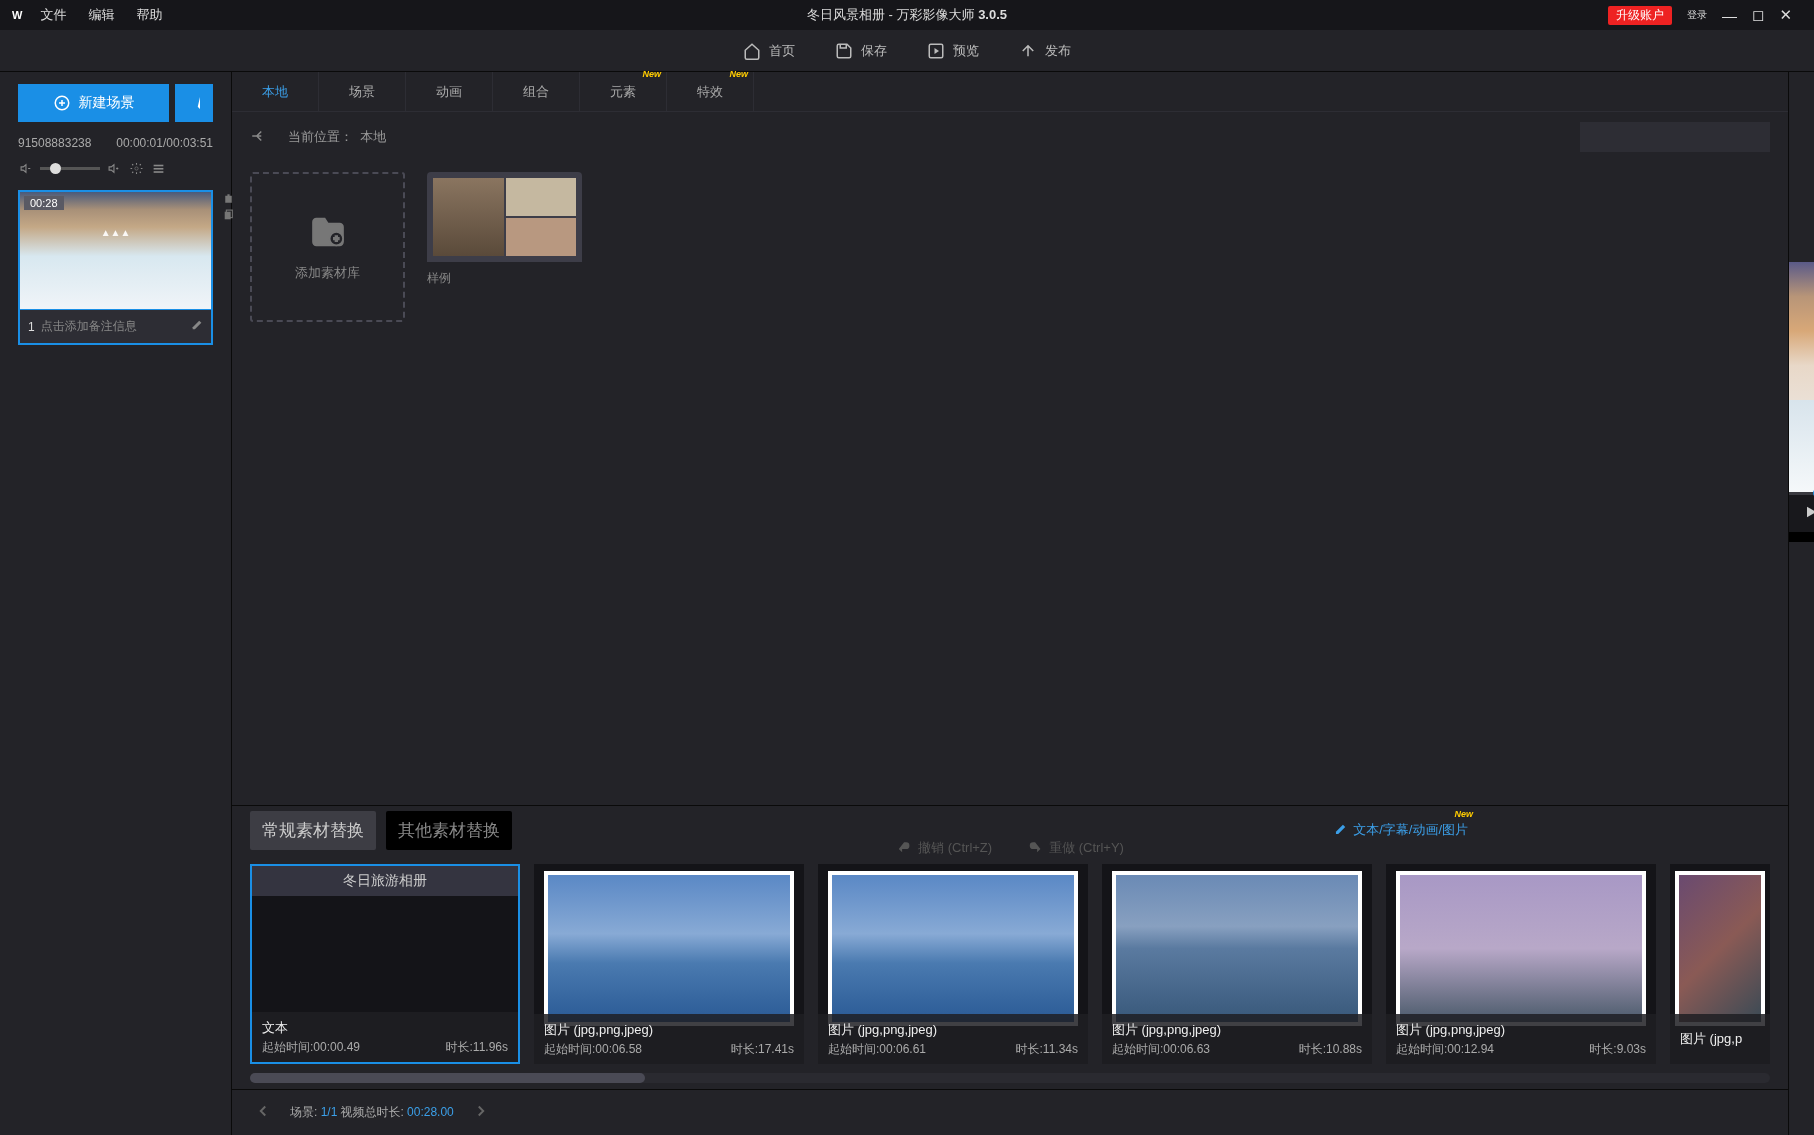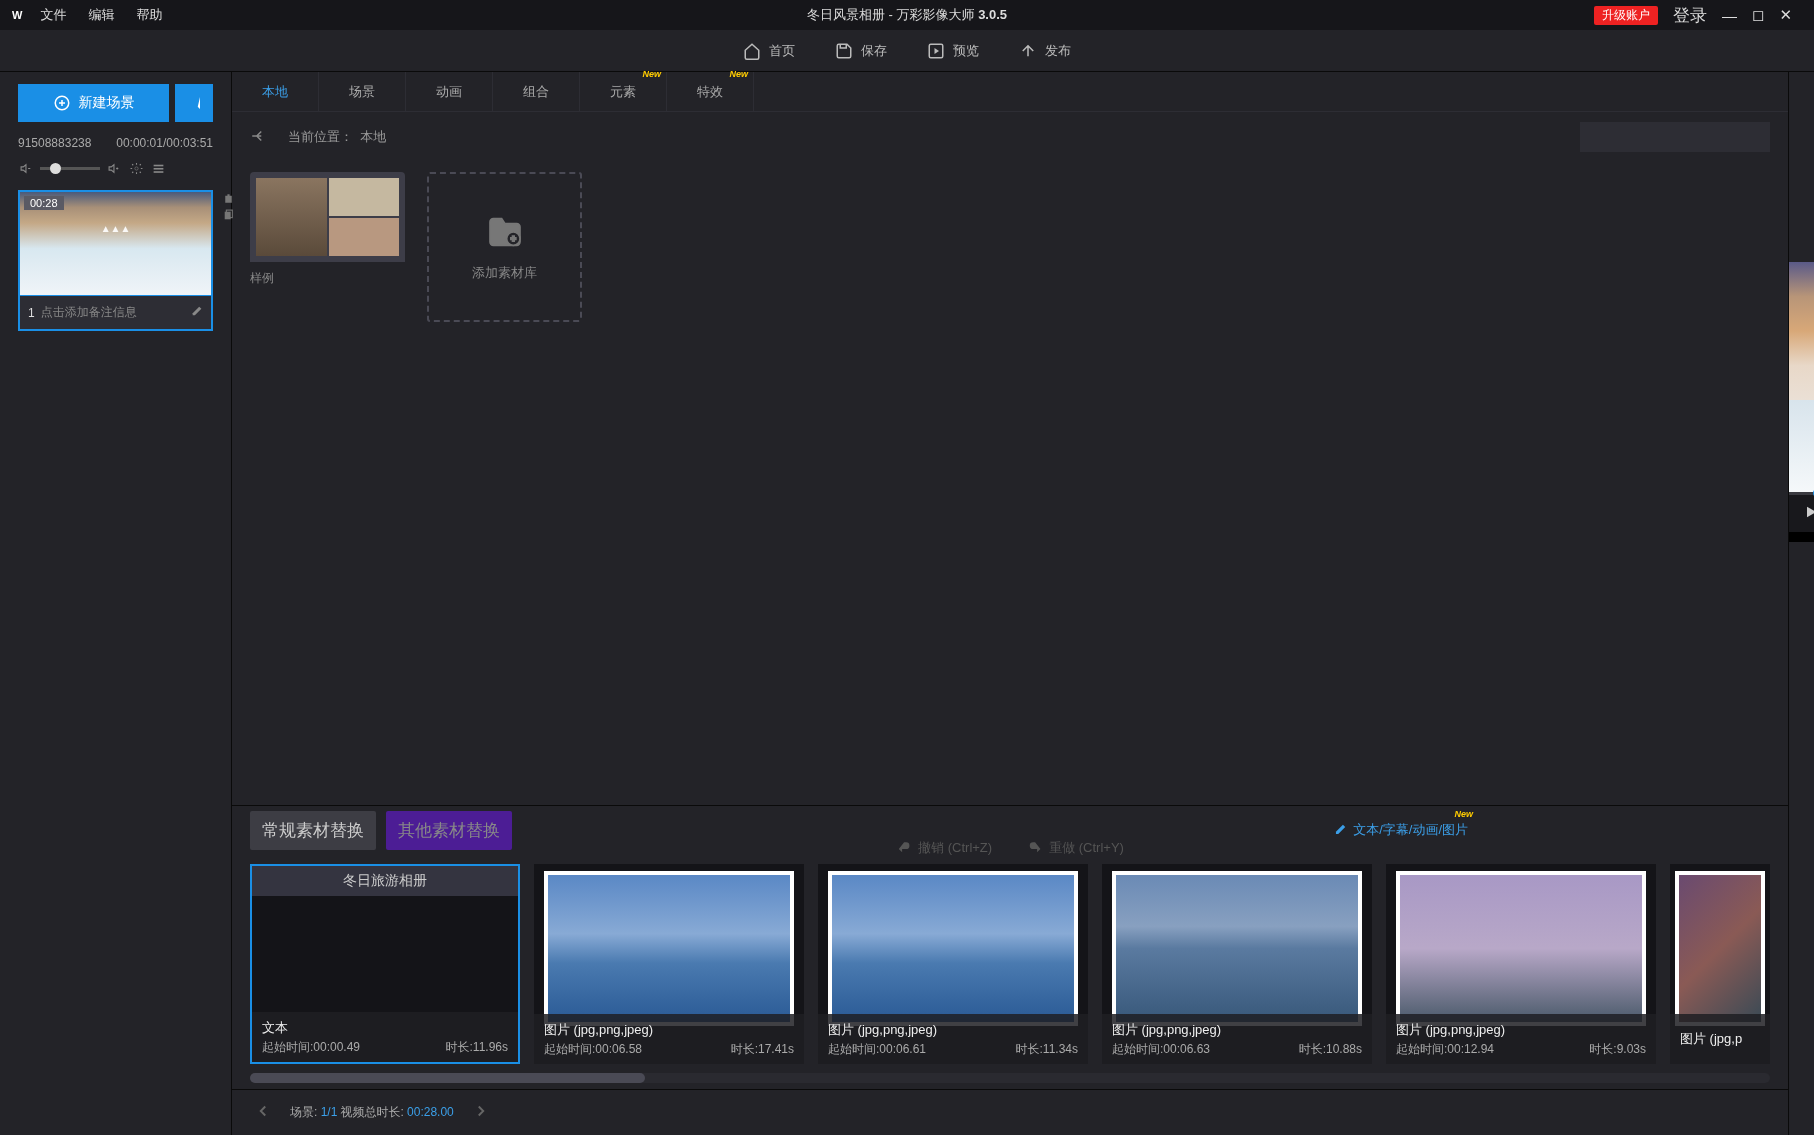"登录" .titlebar .login { font-size: 17px -> 10px }
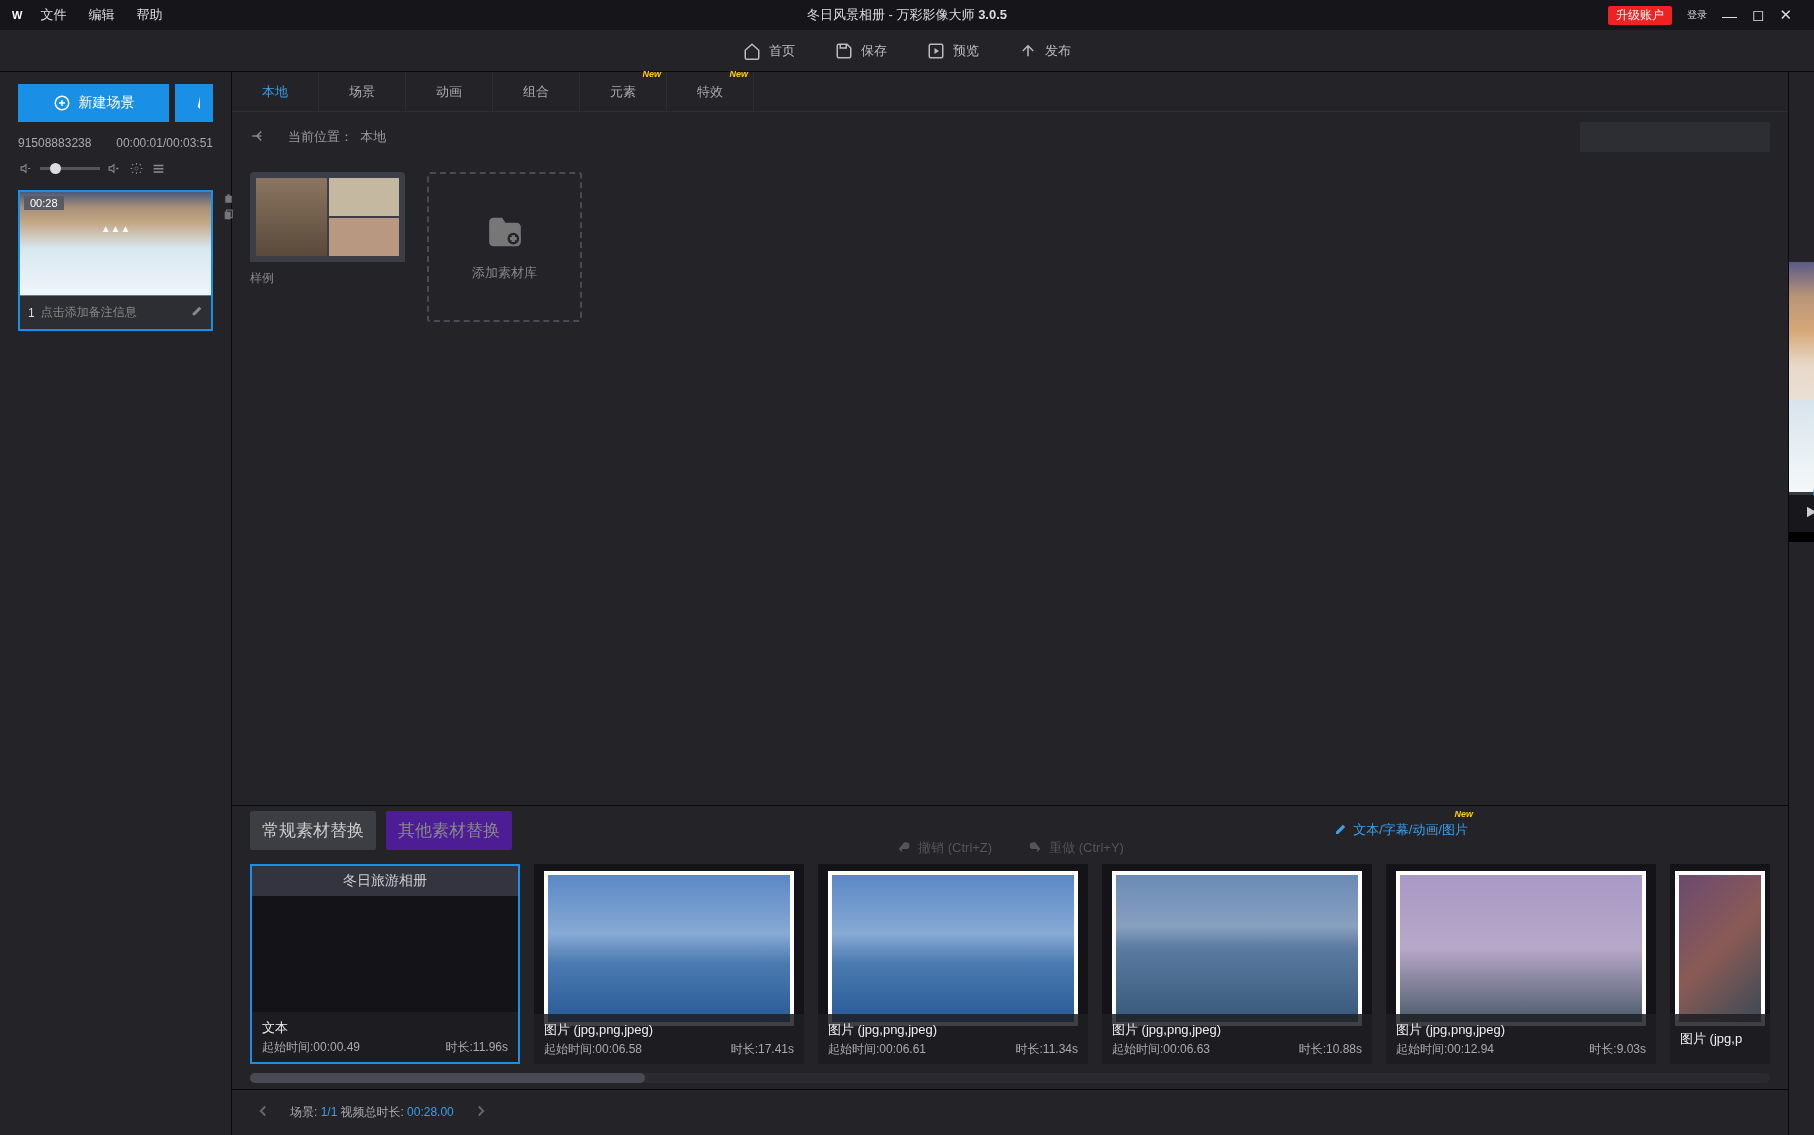"00:28" .scene-preview { height: 103px -> 117px }
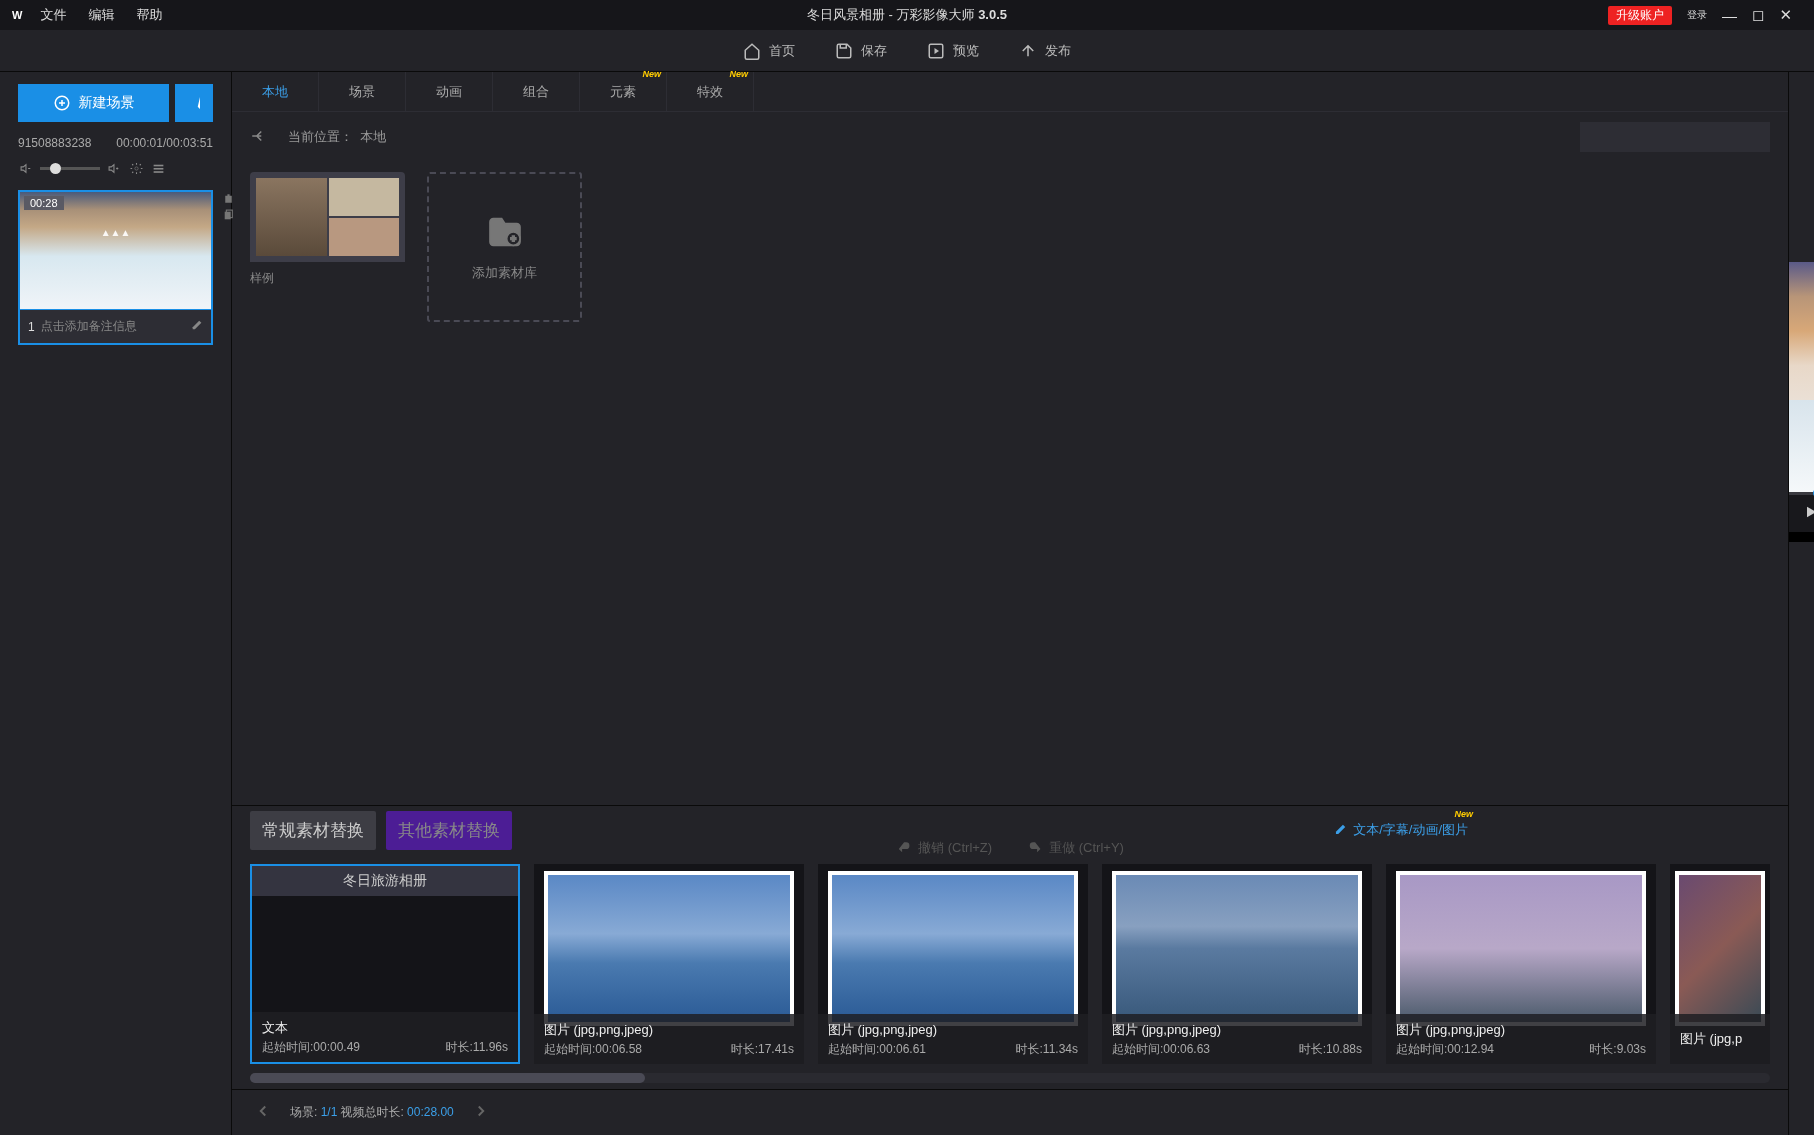"样例" div.asset-card { order: before "添加素材库" -> after "添加素材库" }
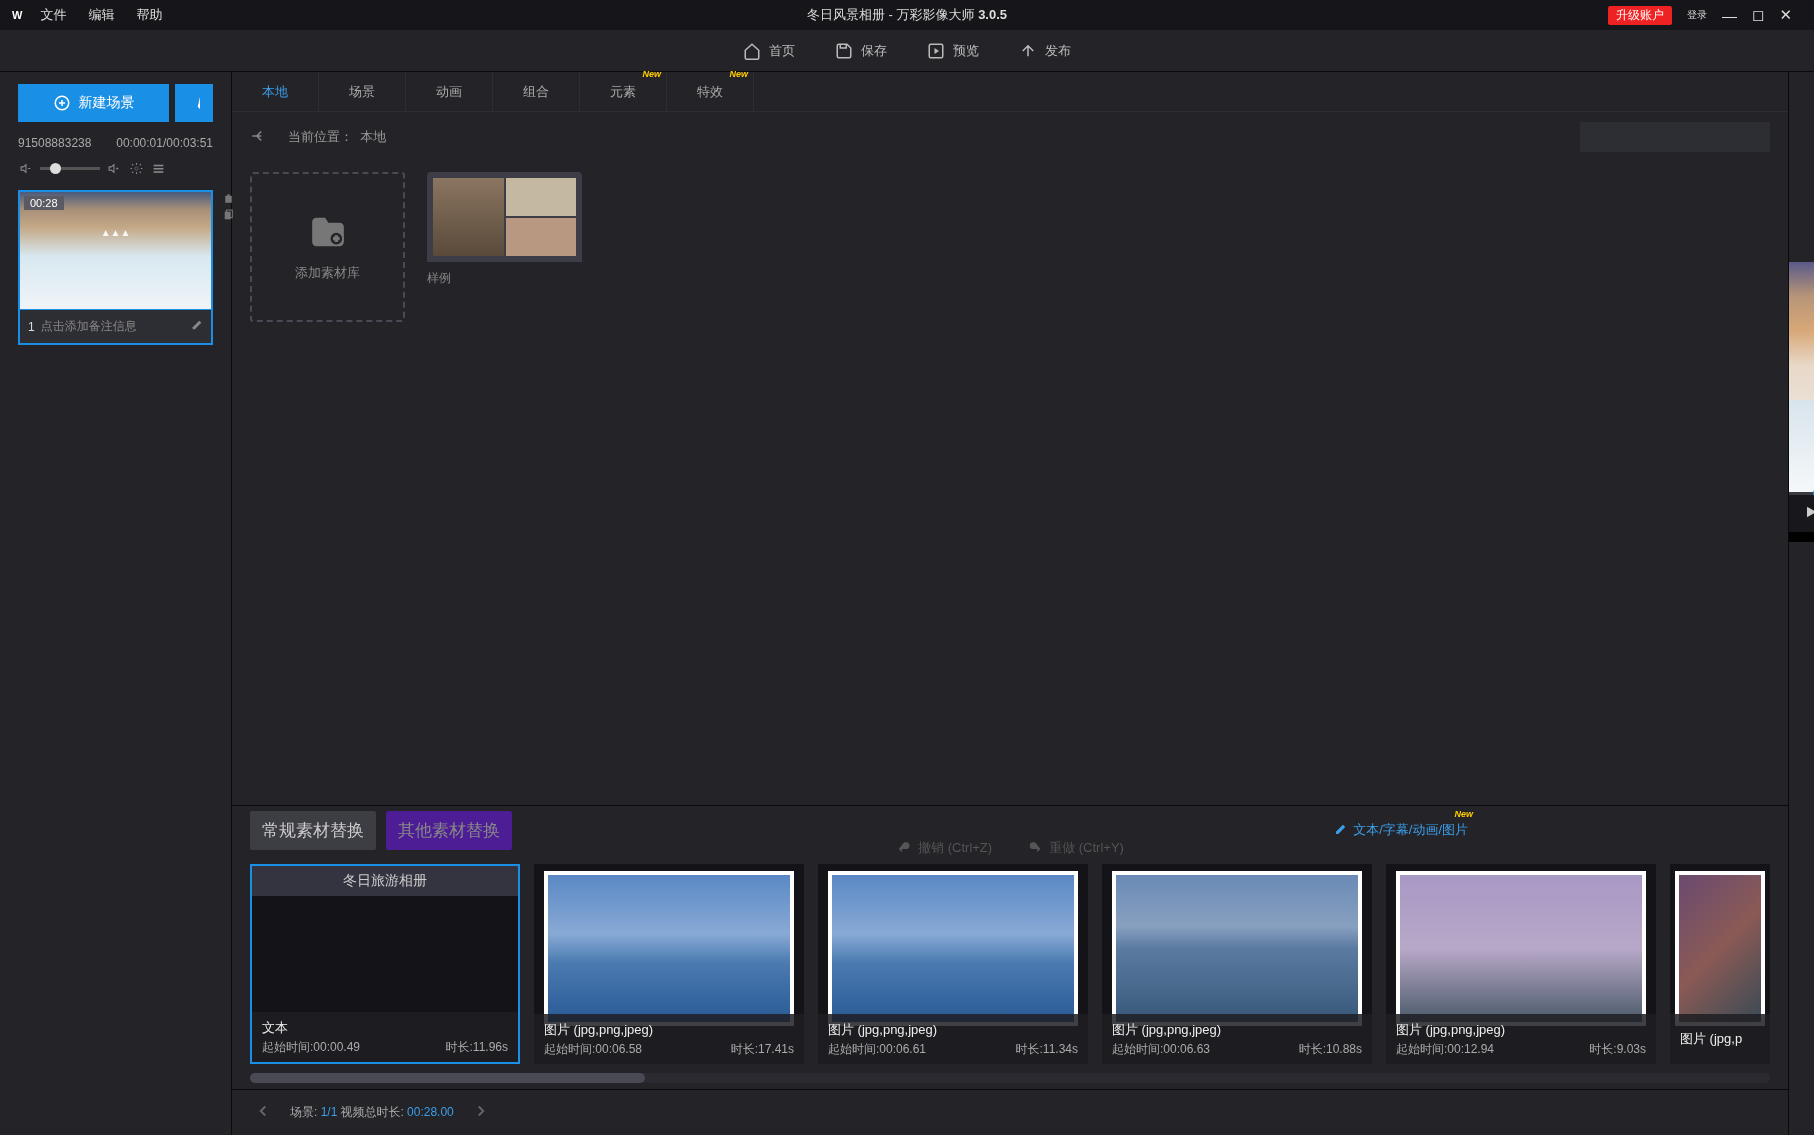"其他素材替换" .tl-tab.inactive { background: #4c1d95 -> #000000 }
